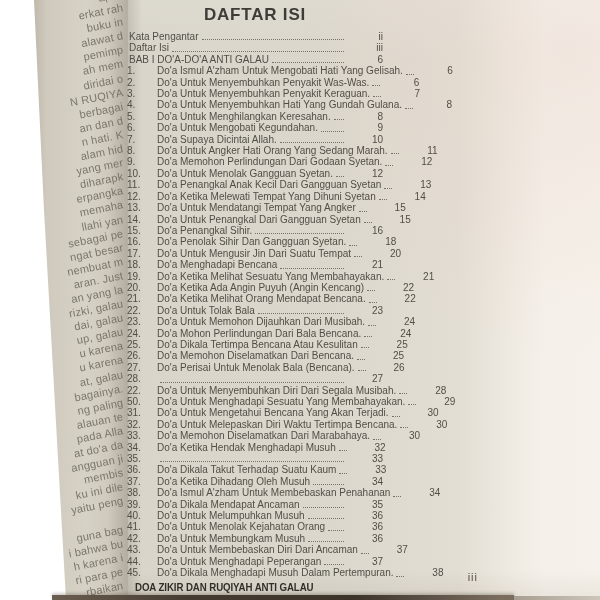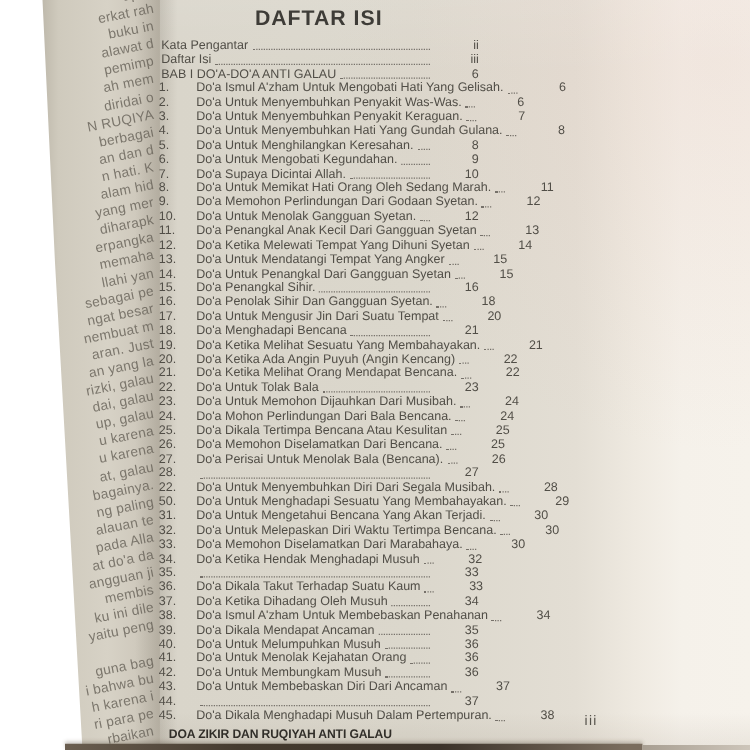"Do'a Untuk Memikat Hati Orang" span.label { text: Memikat Hati Orang Oleh -> Angker Hati Orang Yang }
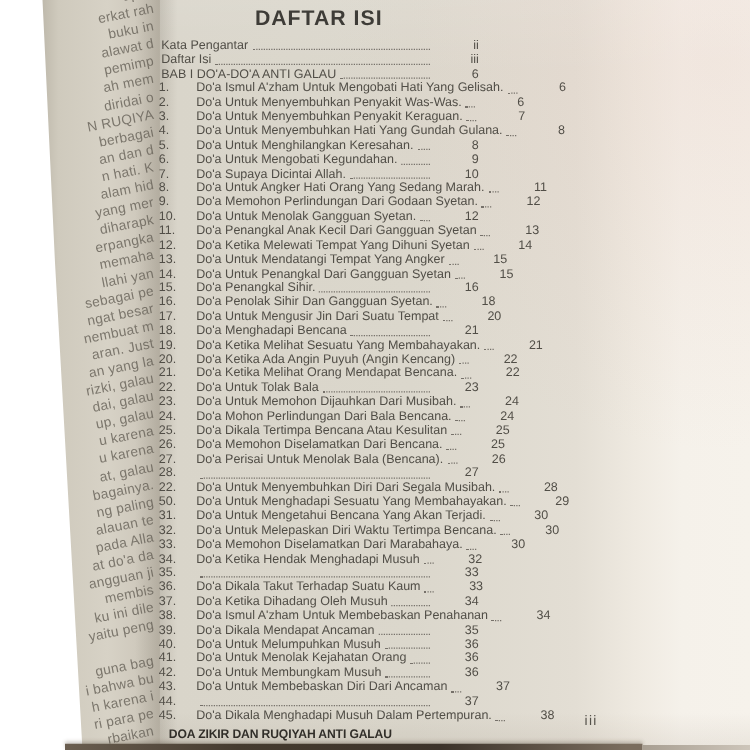"Do'a Untuk Menghadapi Peperangan" span.label { html: none -> <span>Do'a Untuk Menghadapi Peperangan</span> }
